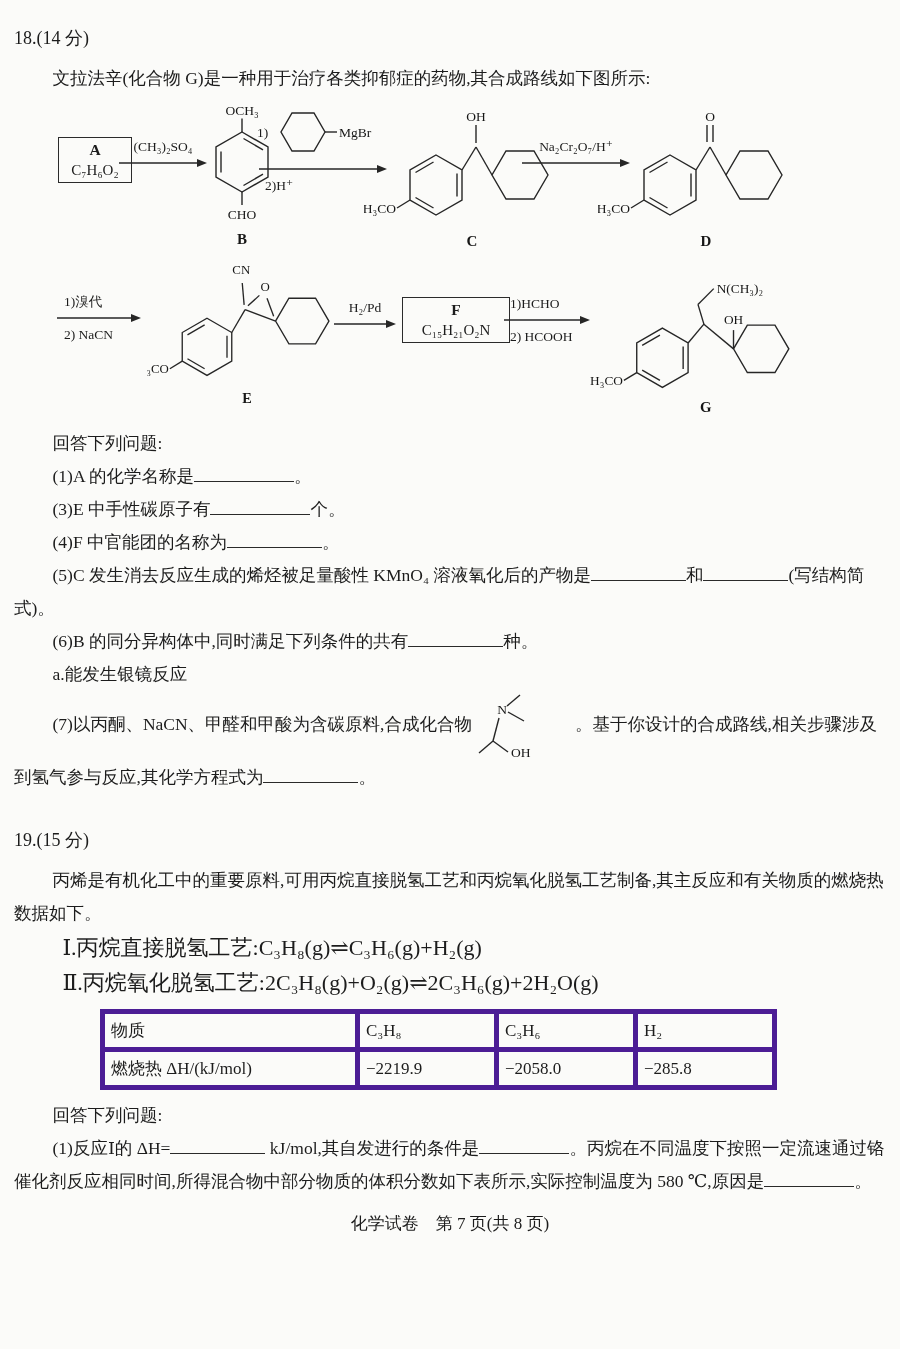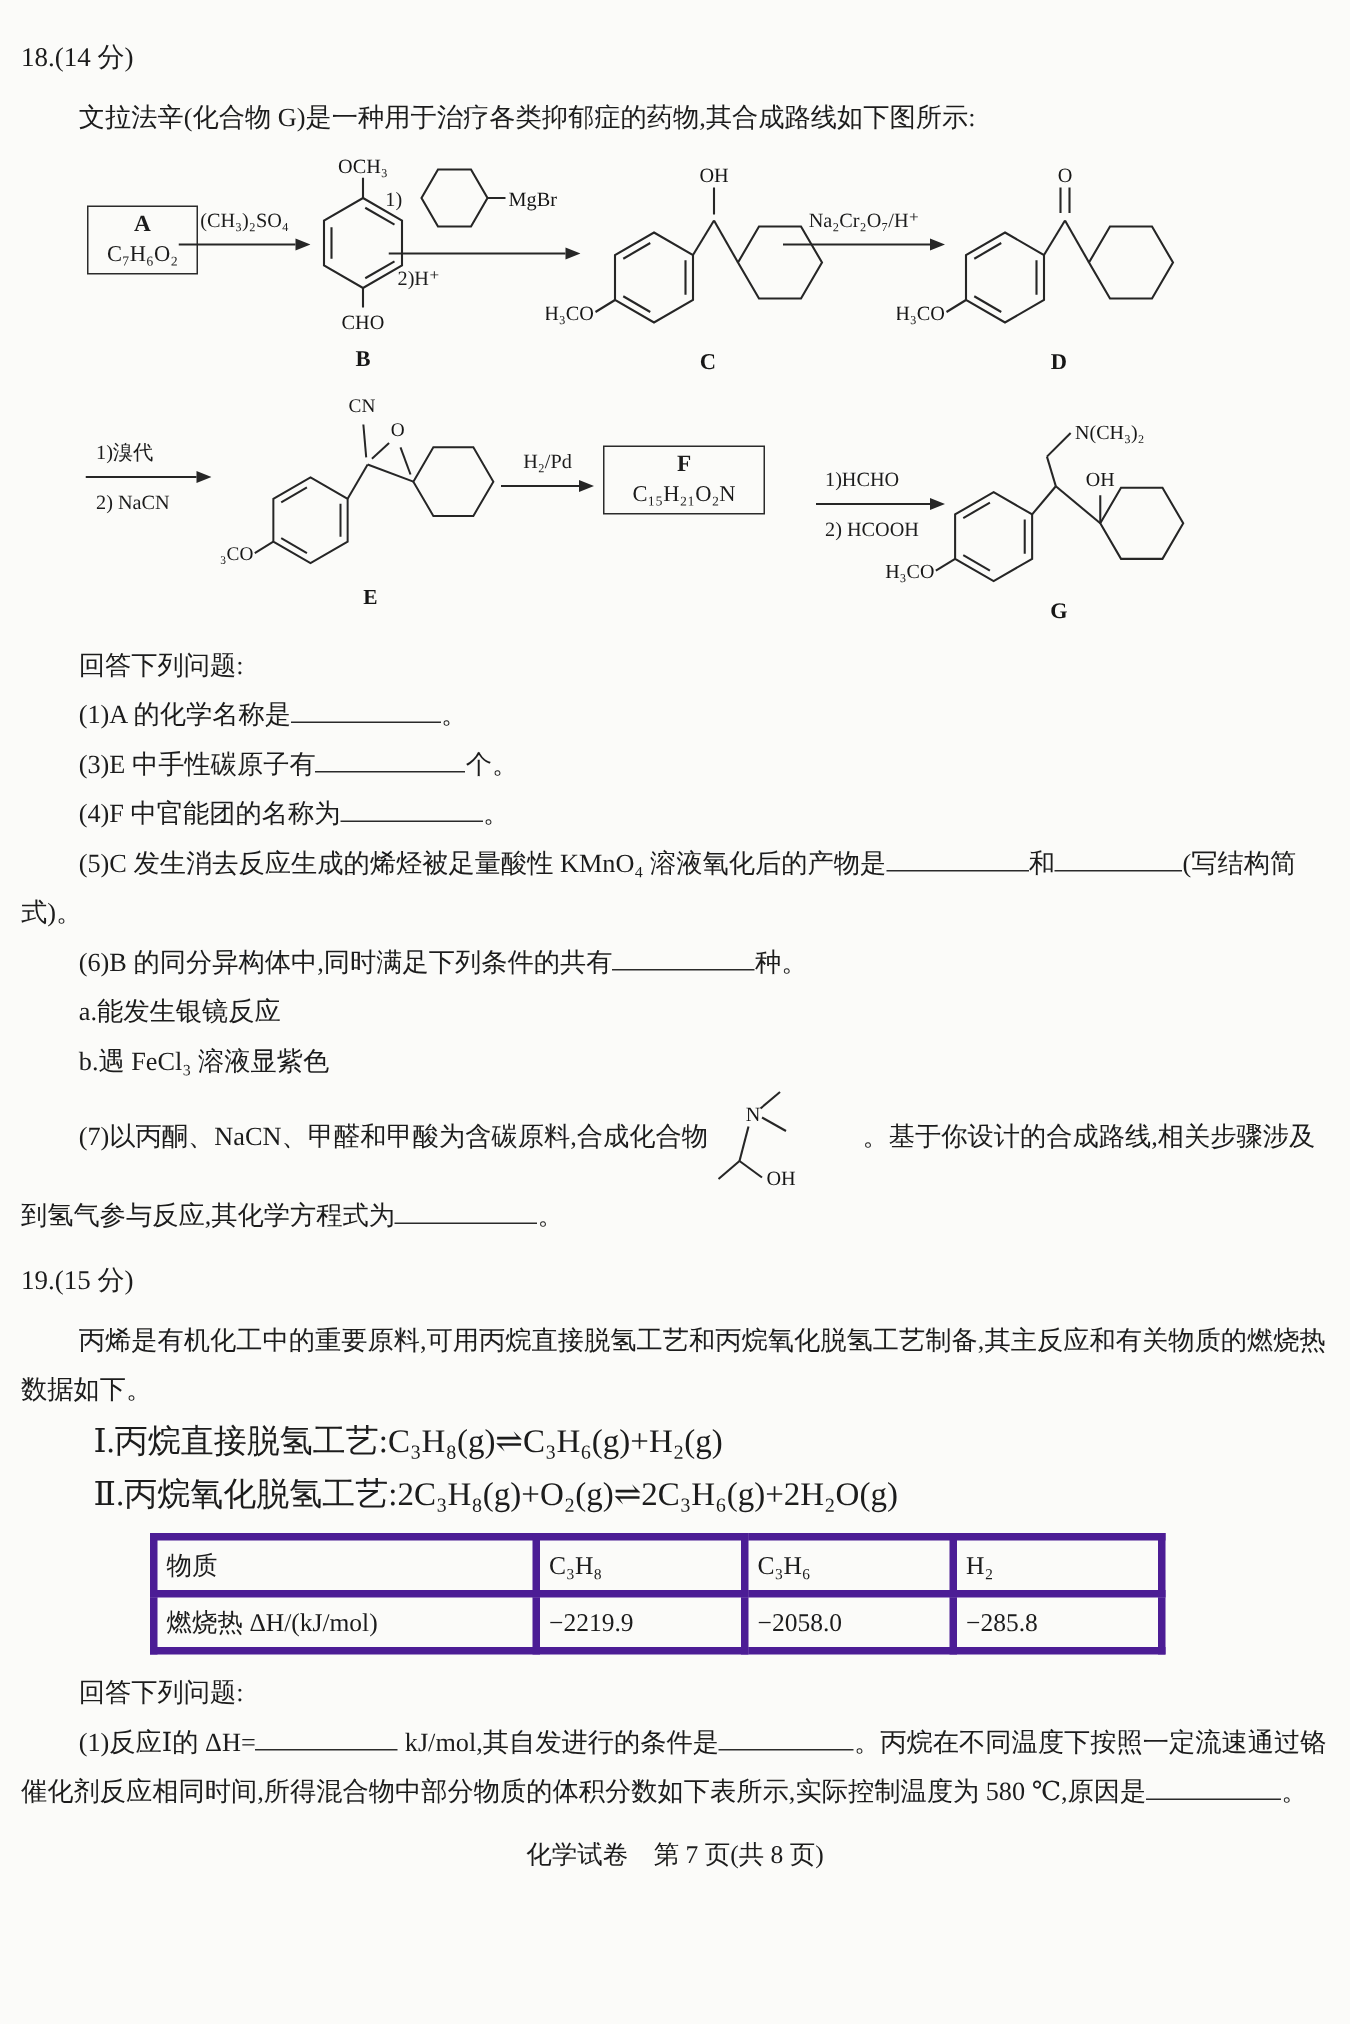"1)HCHO" div.abs { margin-left: 40px -> none; top: 52px -> 36px }
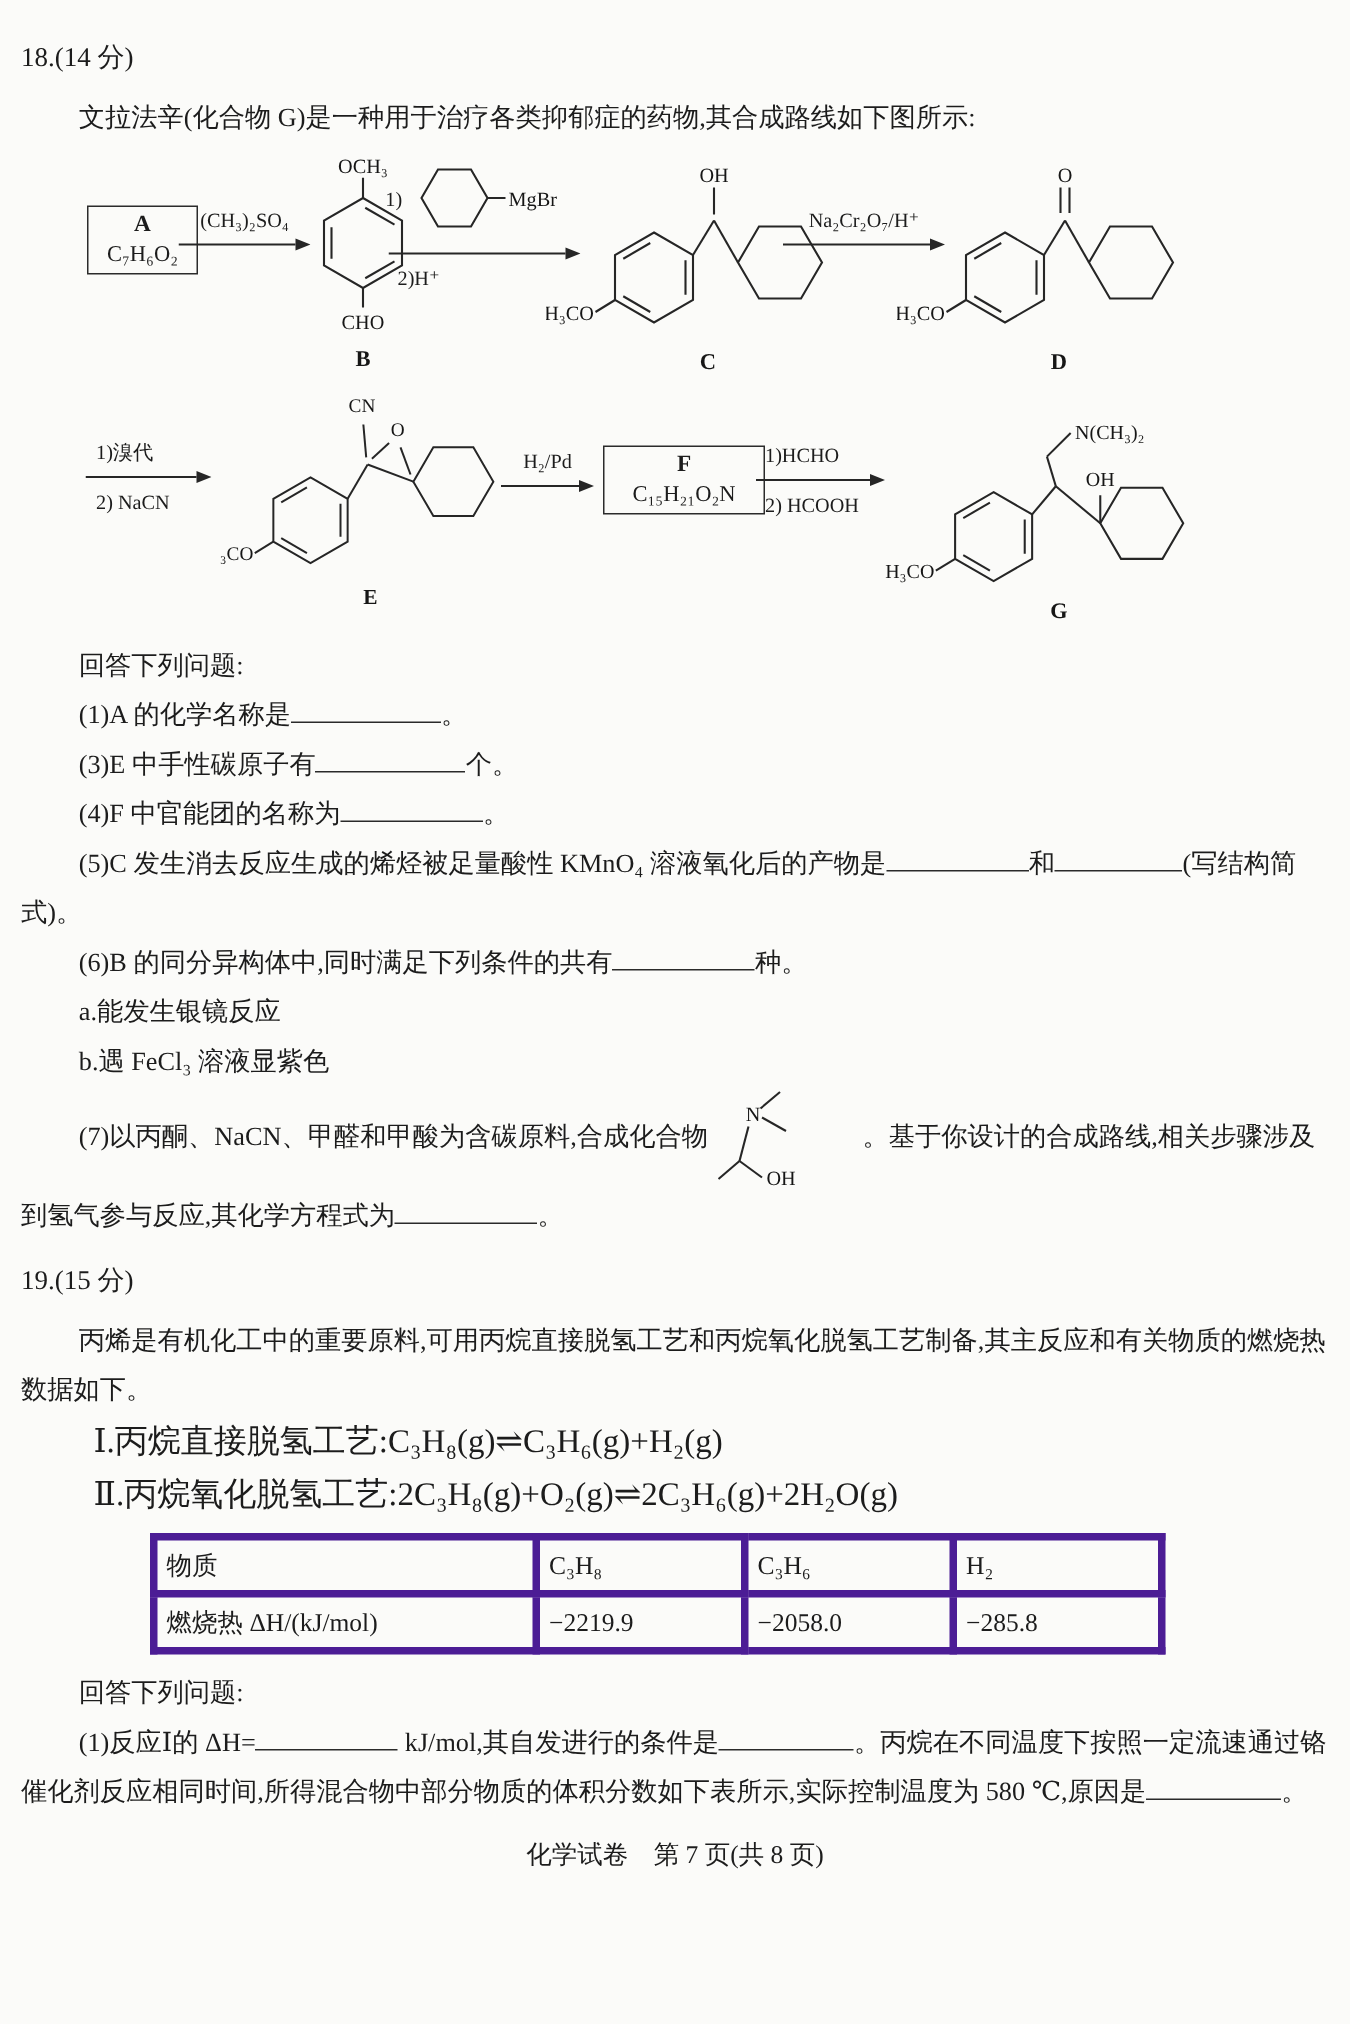"b.遇 FeCl₃ 溶液显紫色" p.text { html: <p><span>b.遇 FeCl₃ 溶液显紫色</span></p> -> none }
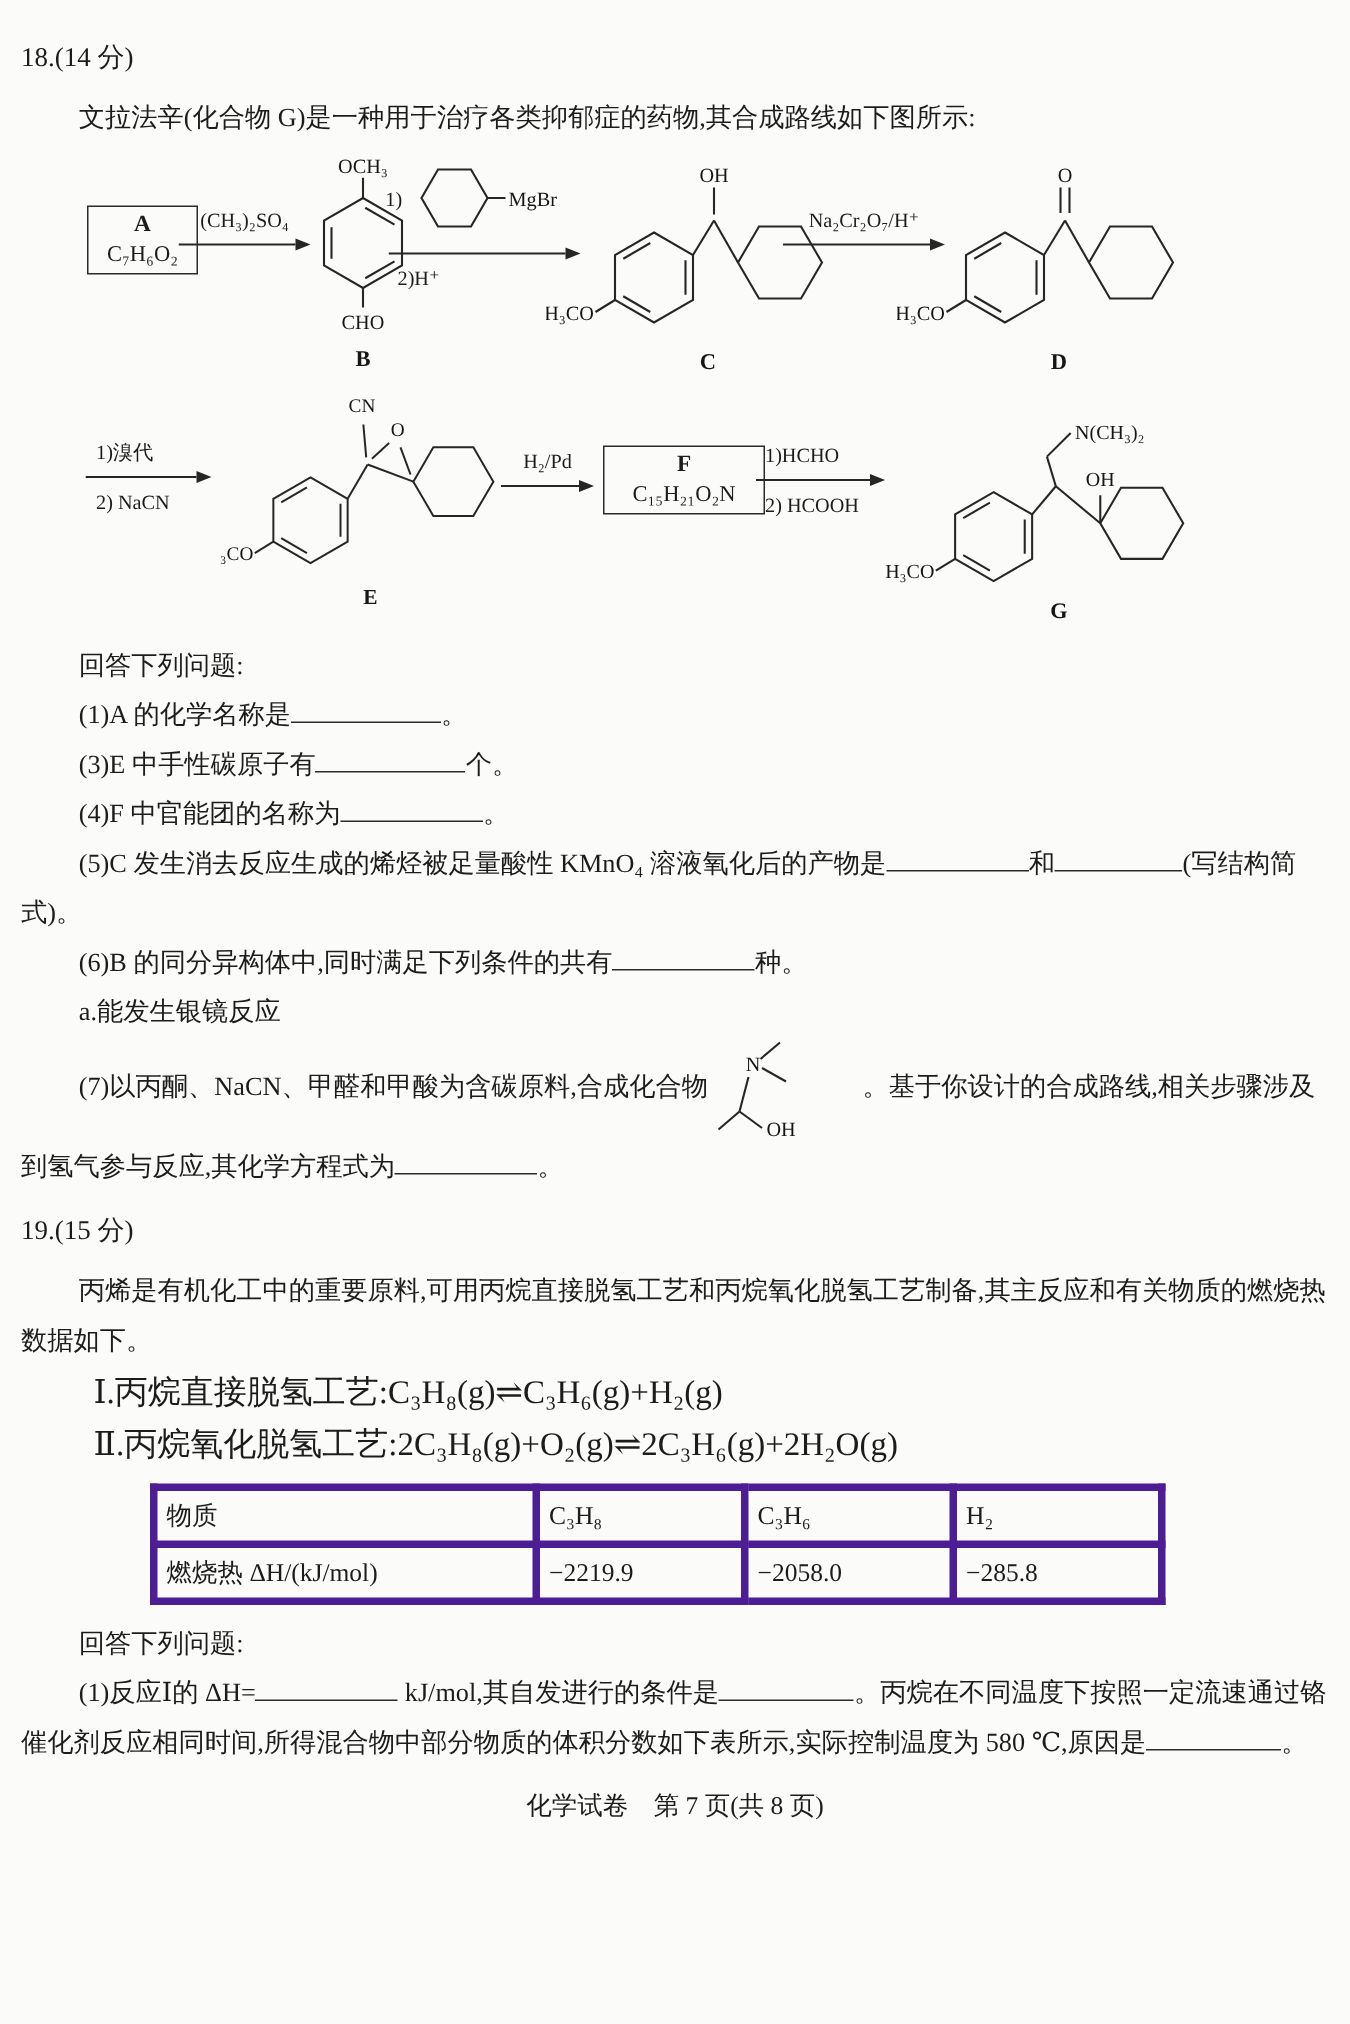"19.(15 分)" .sec19 { margin-top: 14px -> 34px }
